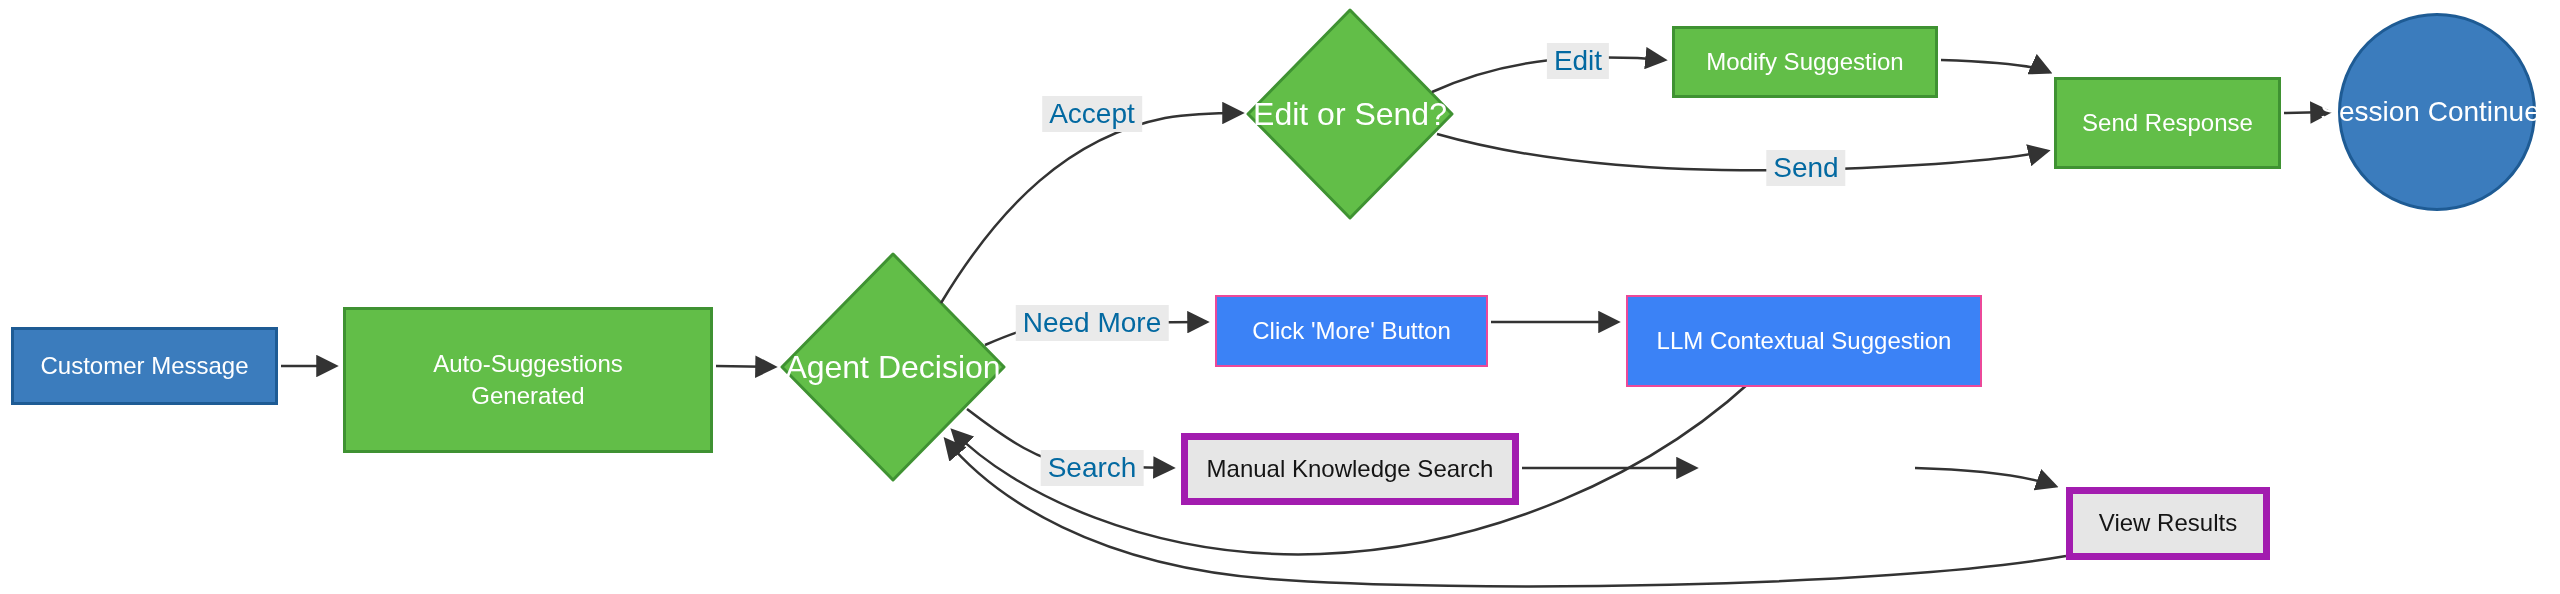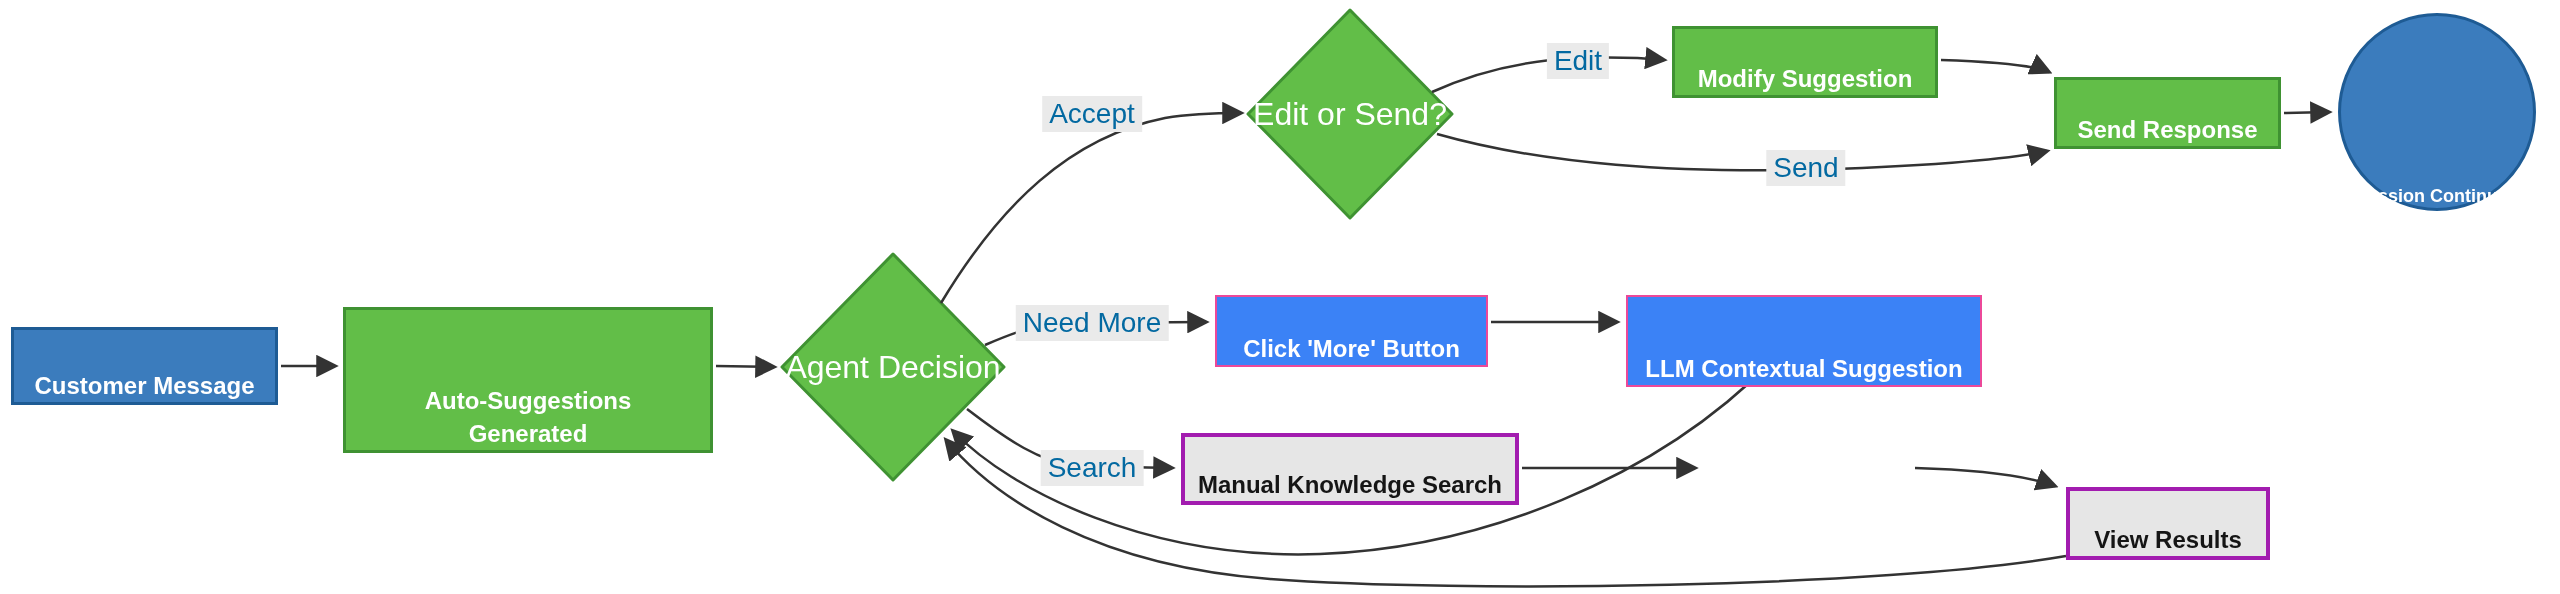"Modify Suggestion" .node { align-items: flex-end -> center; font-weight: bold -> none }
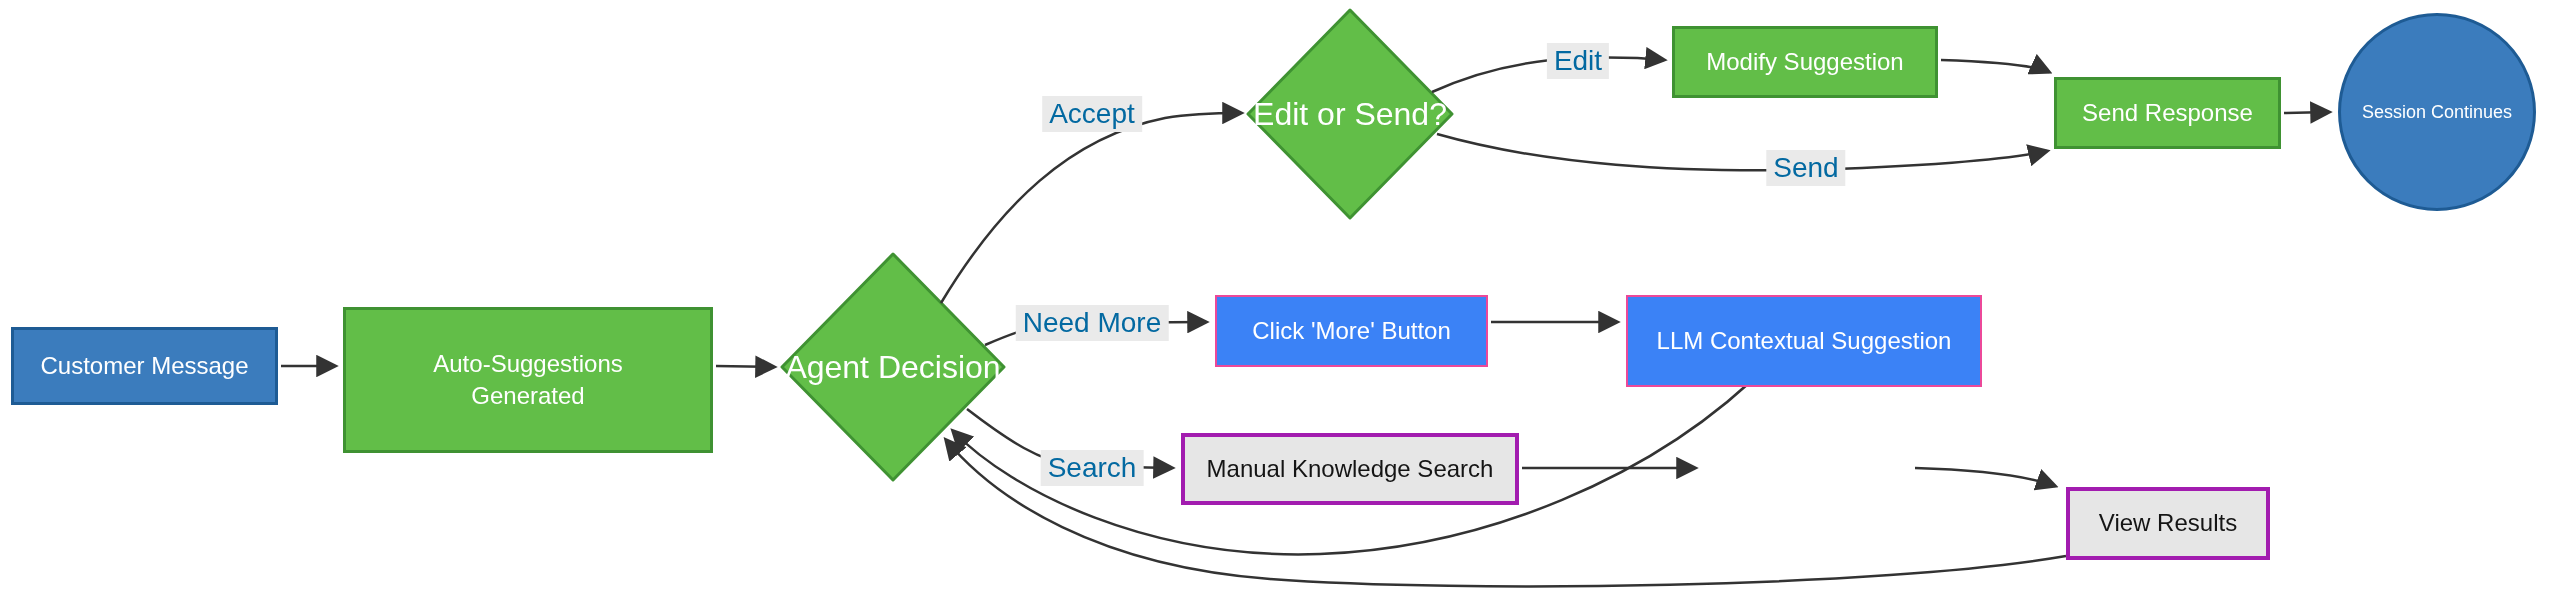"Send Response" div.node { height: 72px -> 92px }
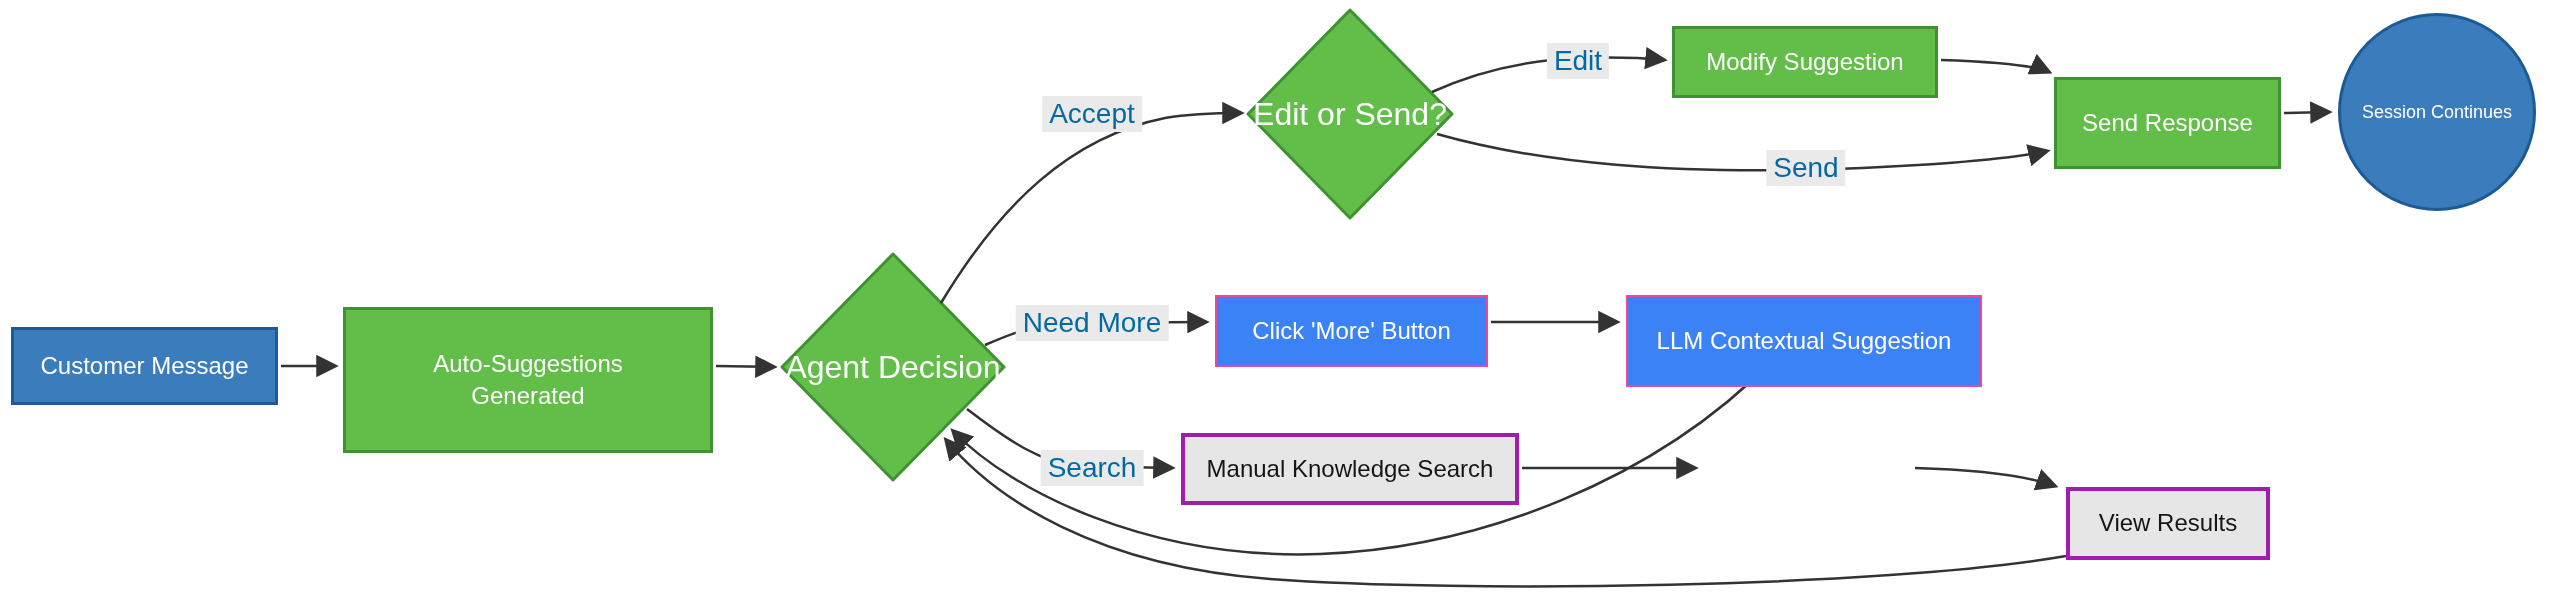"Session Continues" .circle { font-size: 18px -> 28px }
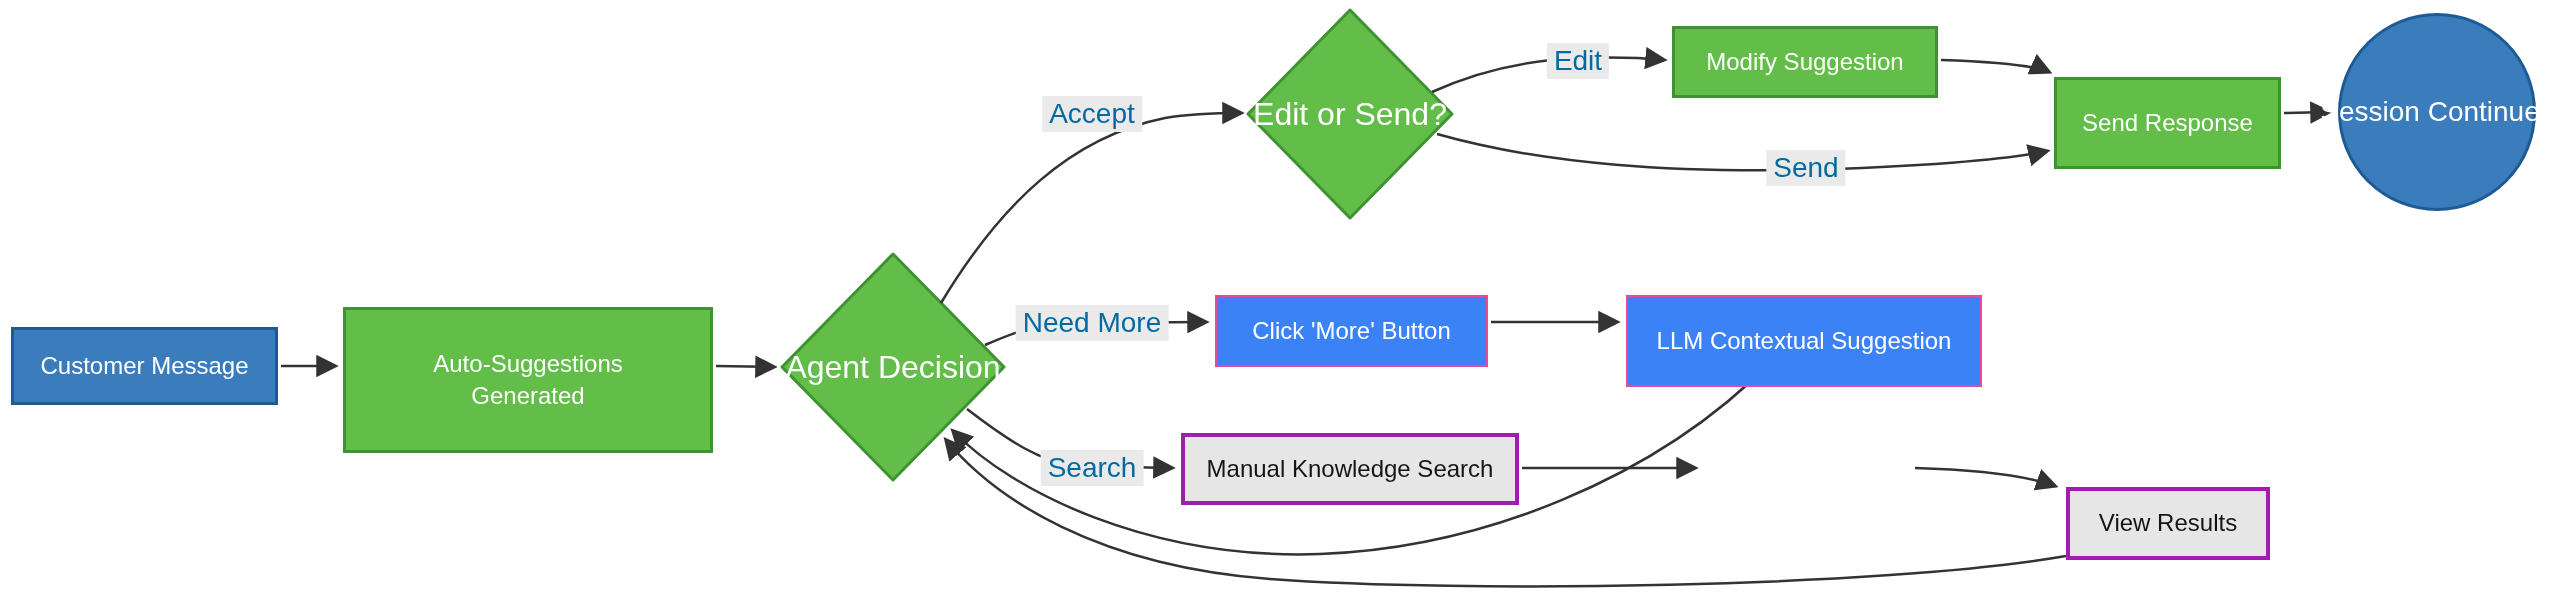"Manual Knowledge Search" .rect-gray { border: 4px solid #a21caf -> 7px solid #a21caf }
